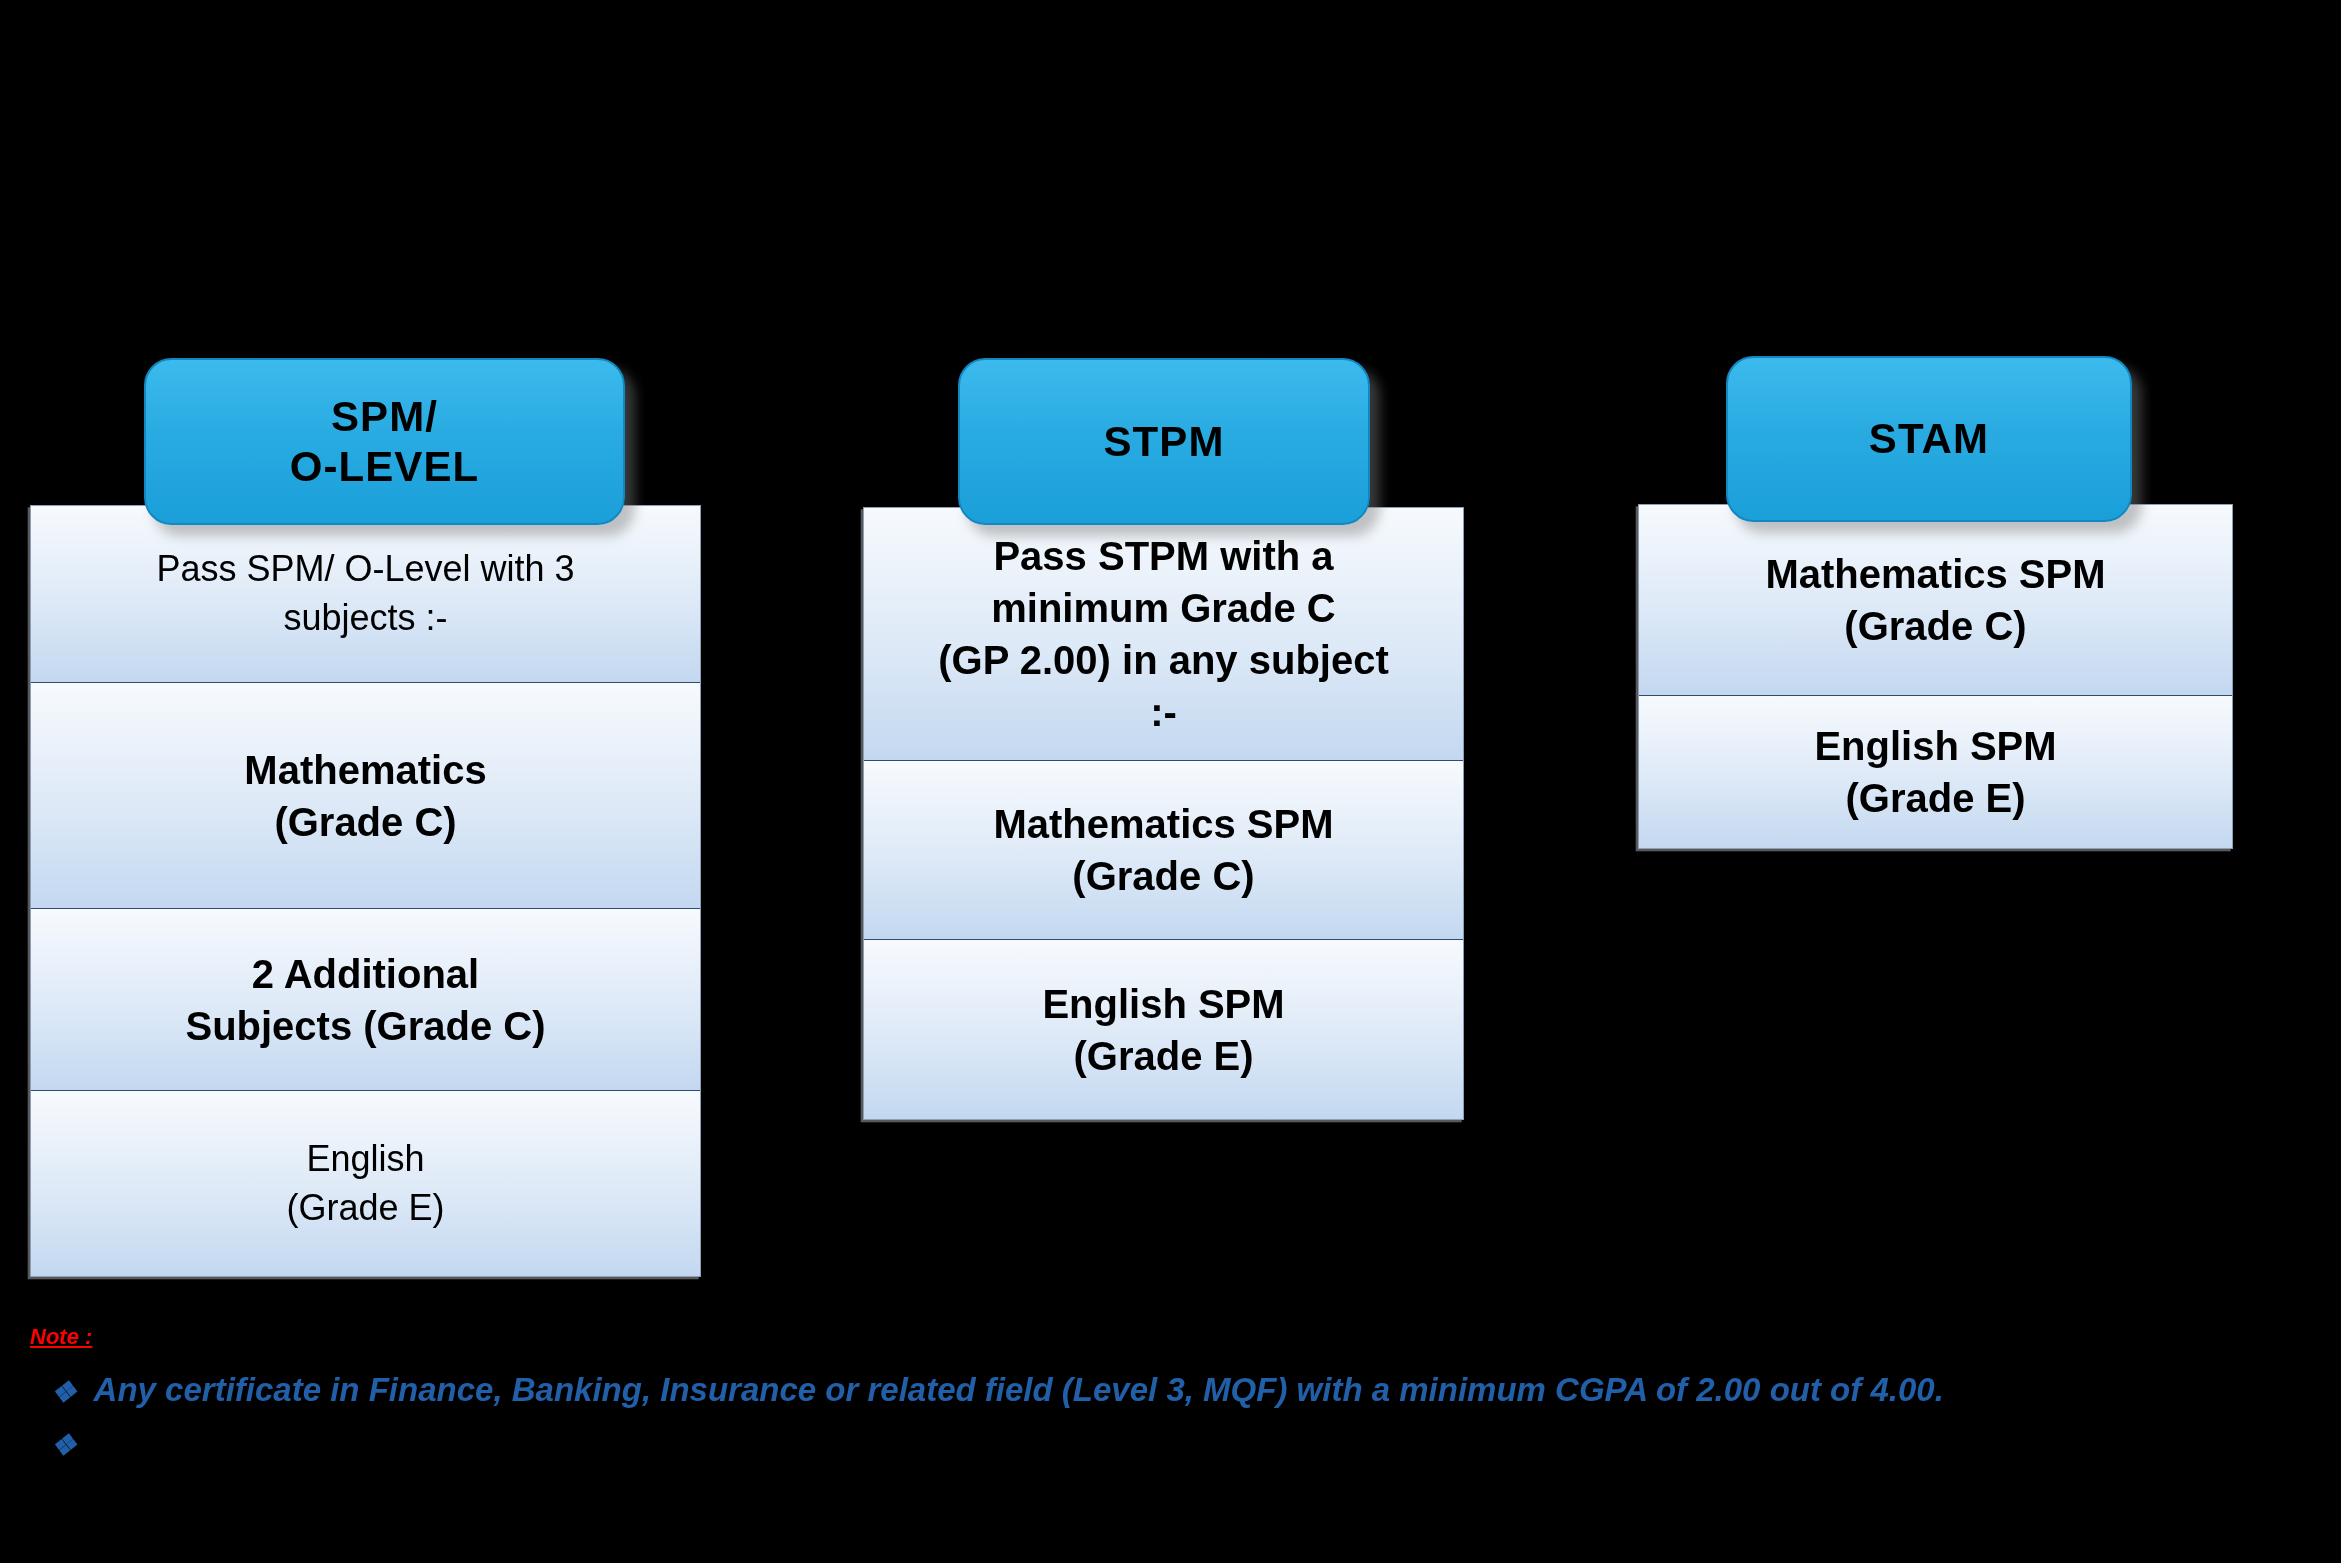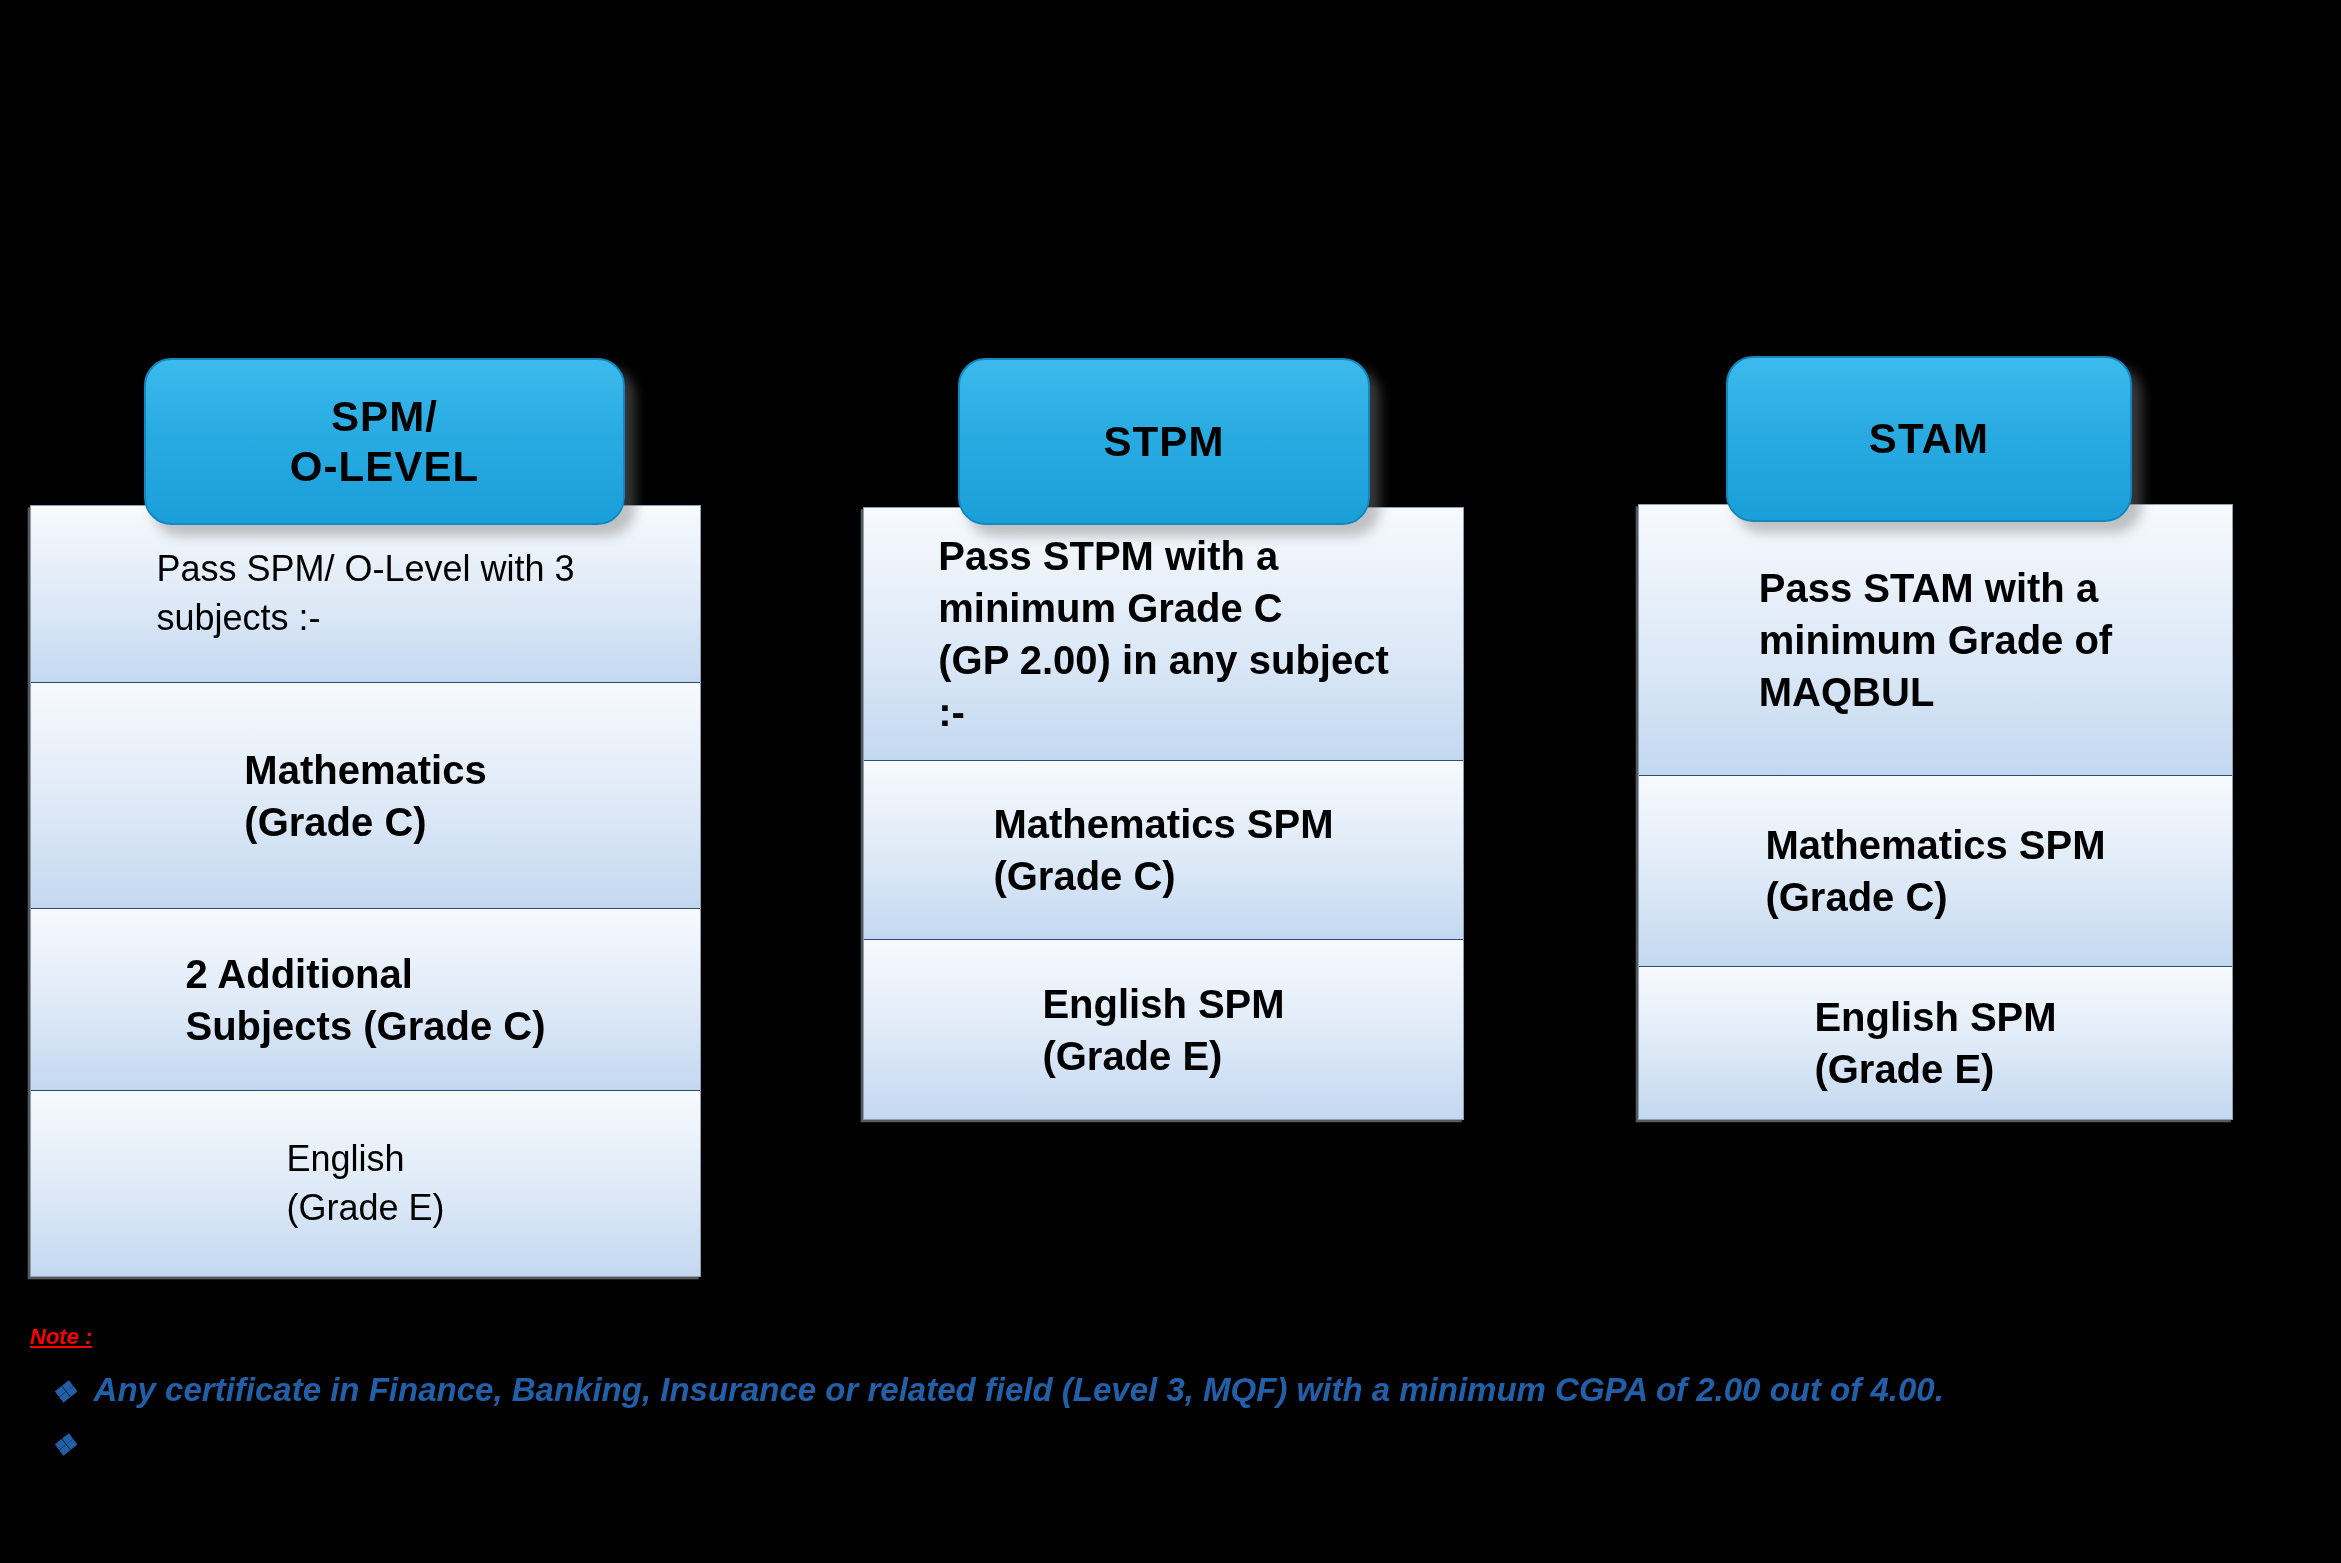"Pass SPM/ O-Level with 3" .sec { text-align: none -> center }
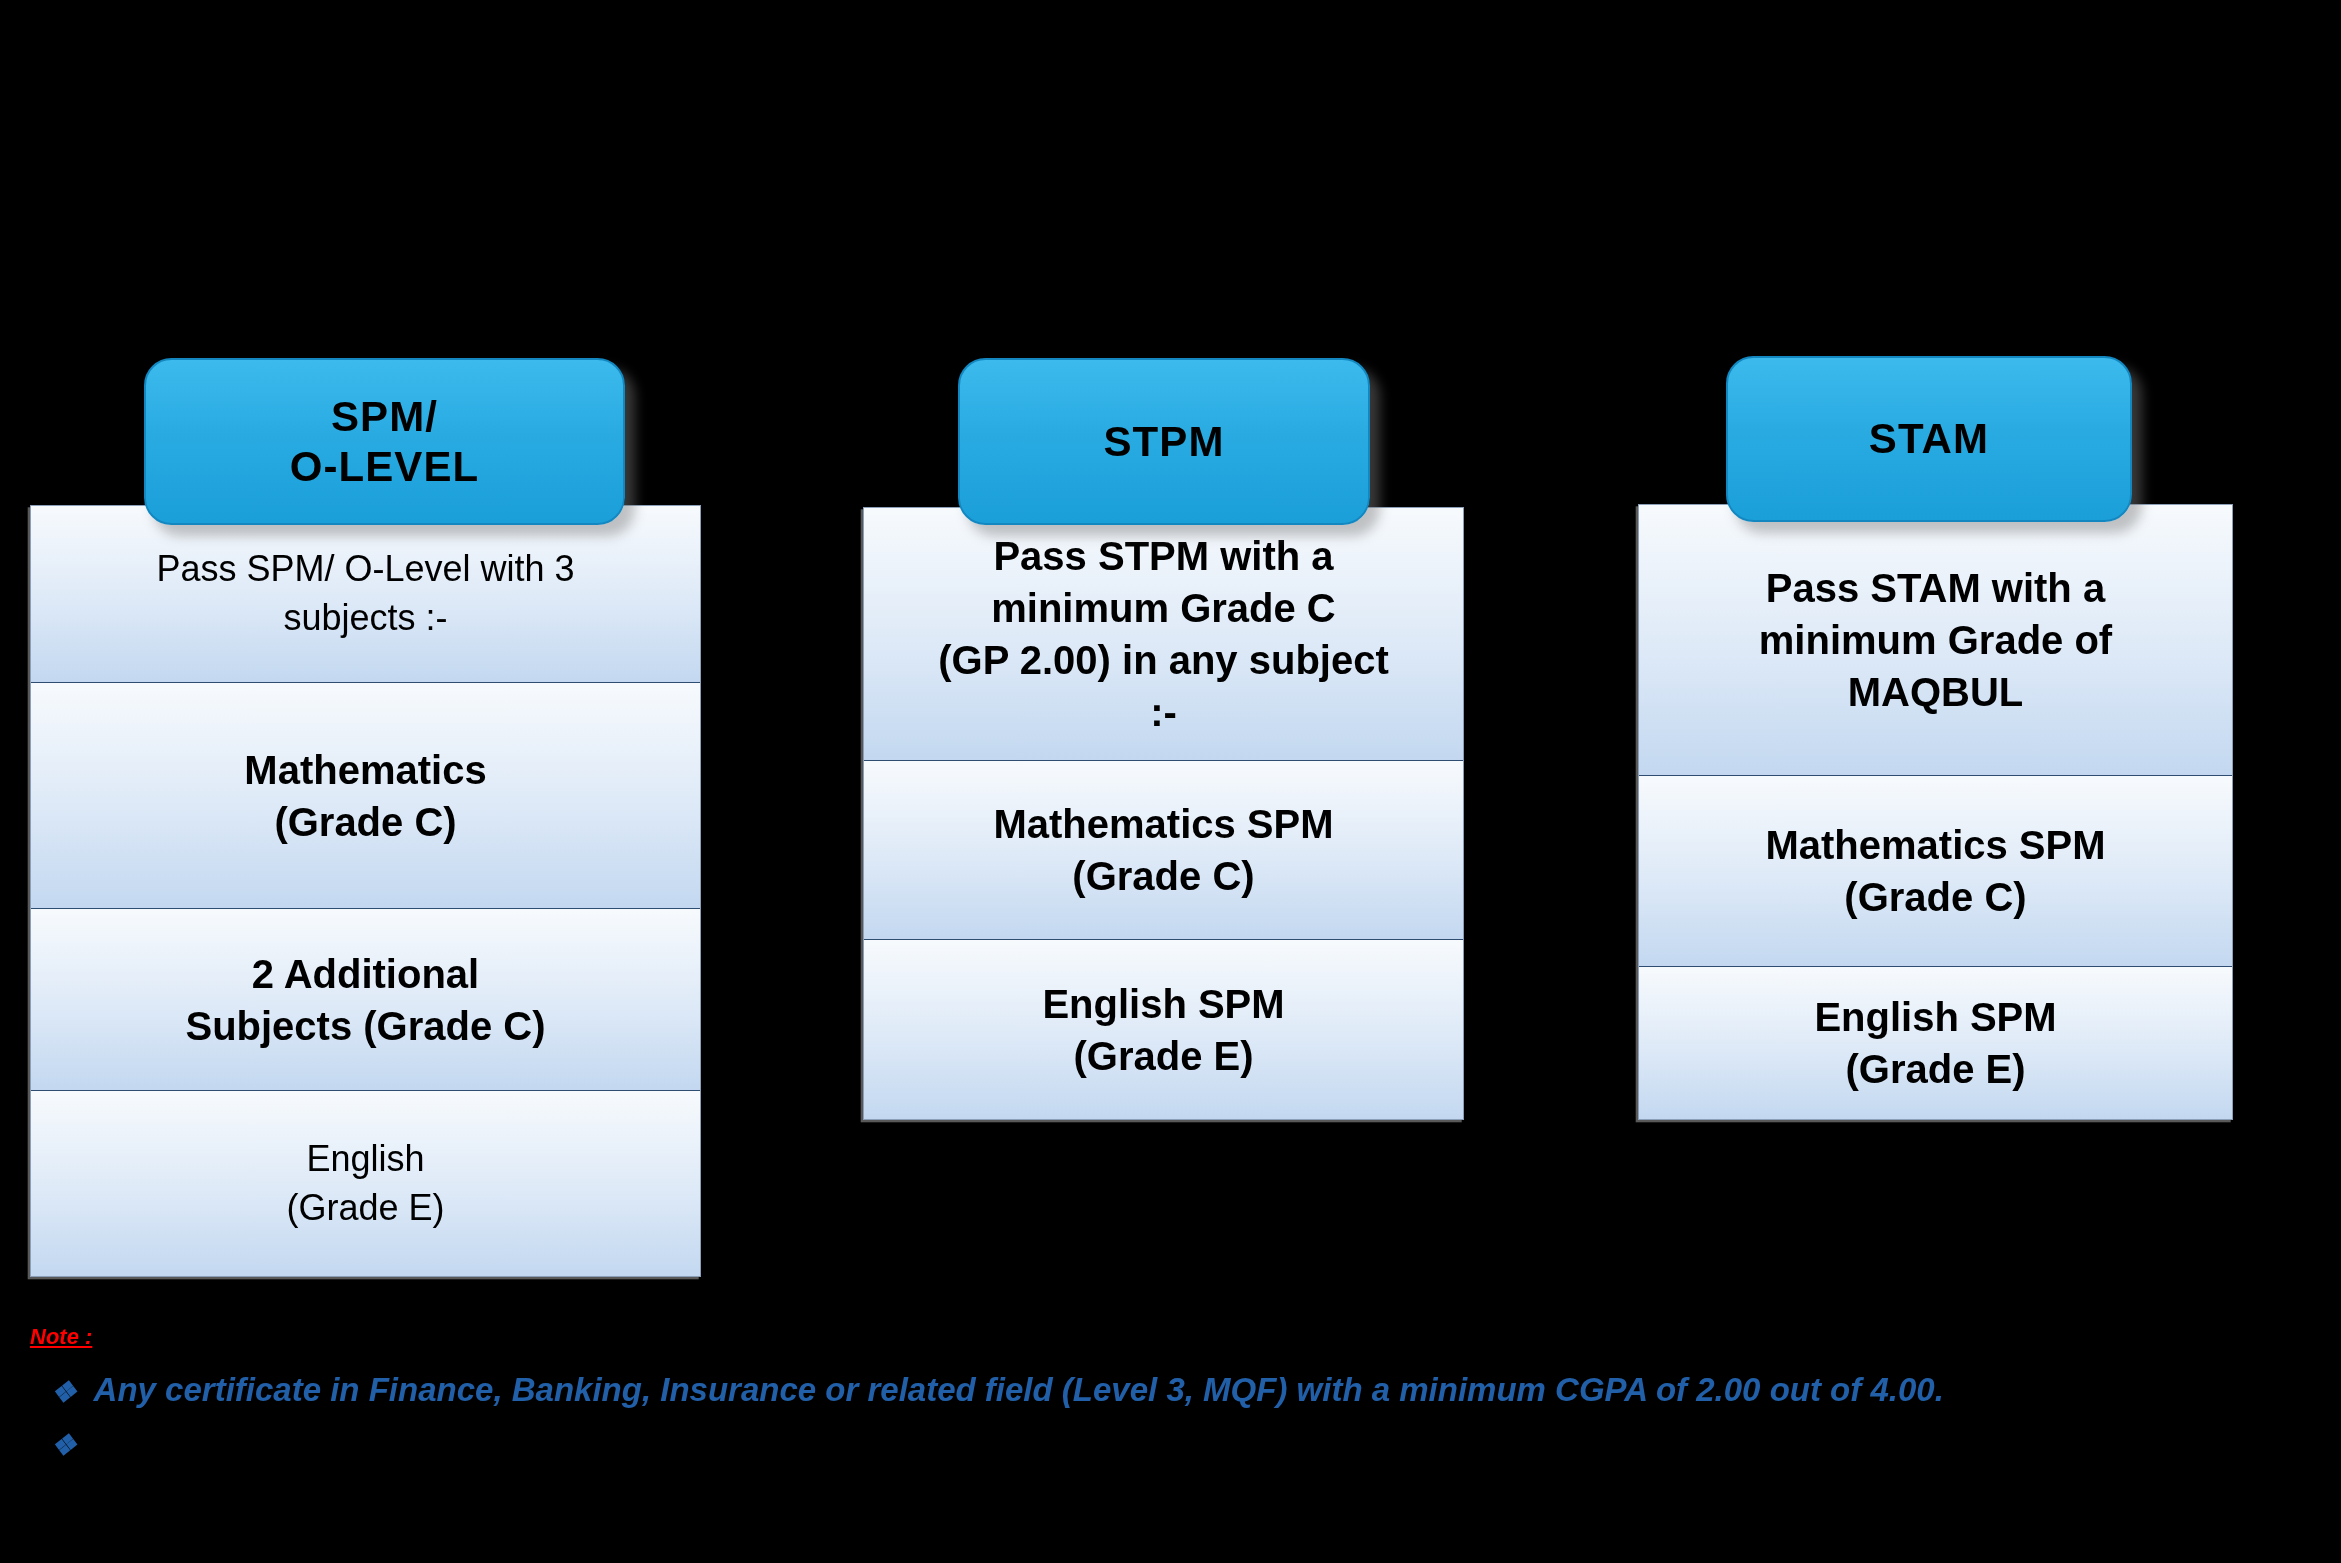"Pass STAM with a" div.sec { html: <div>Pass STAM with a minimum Grade of MAQBUL</div> -> none }
